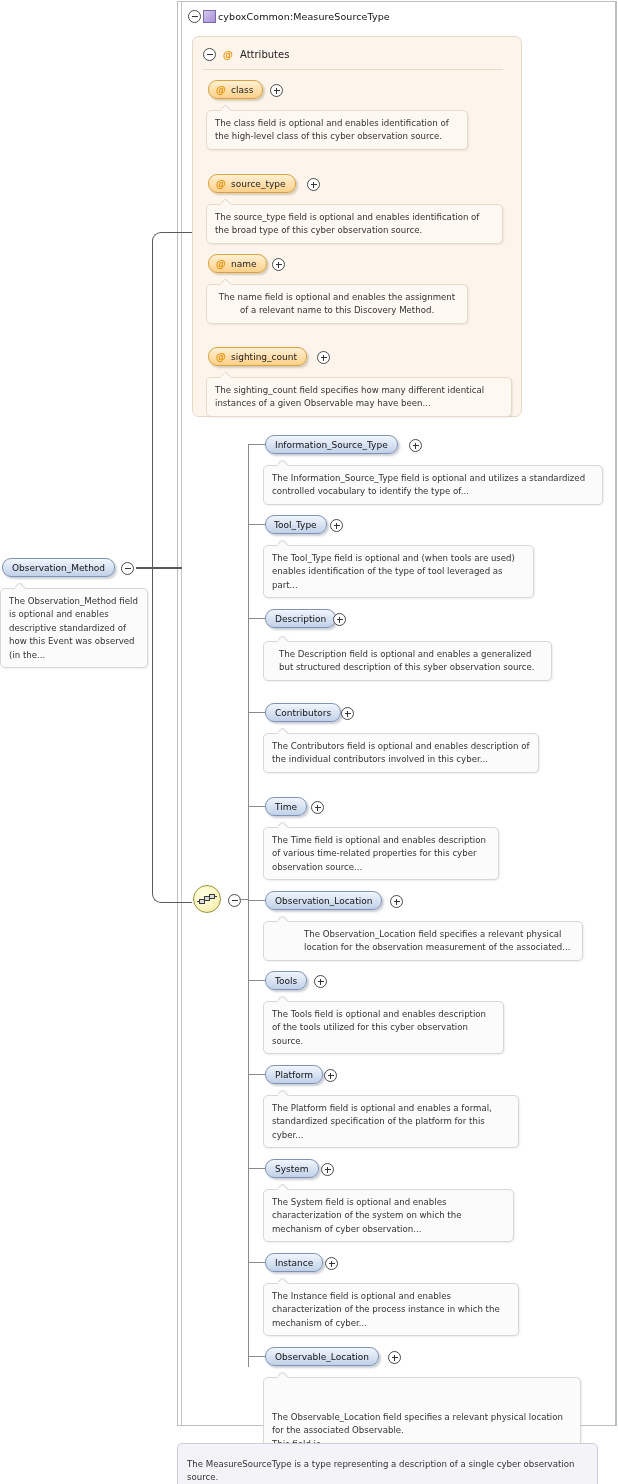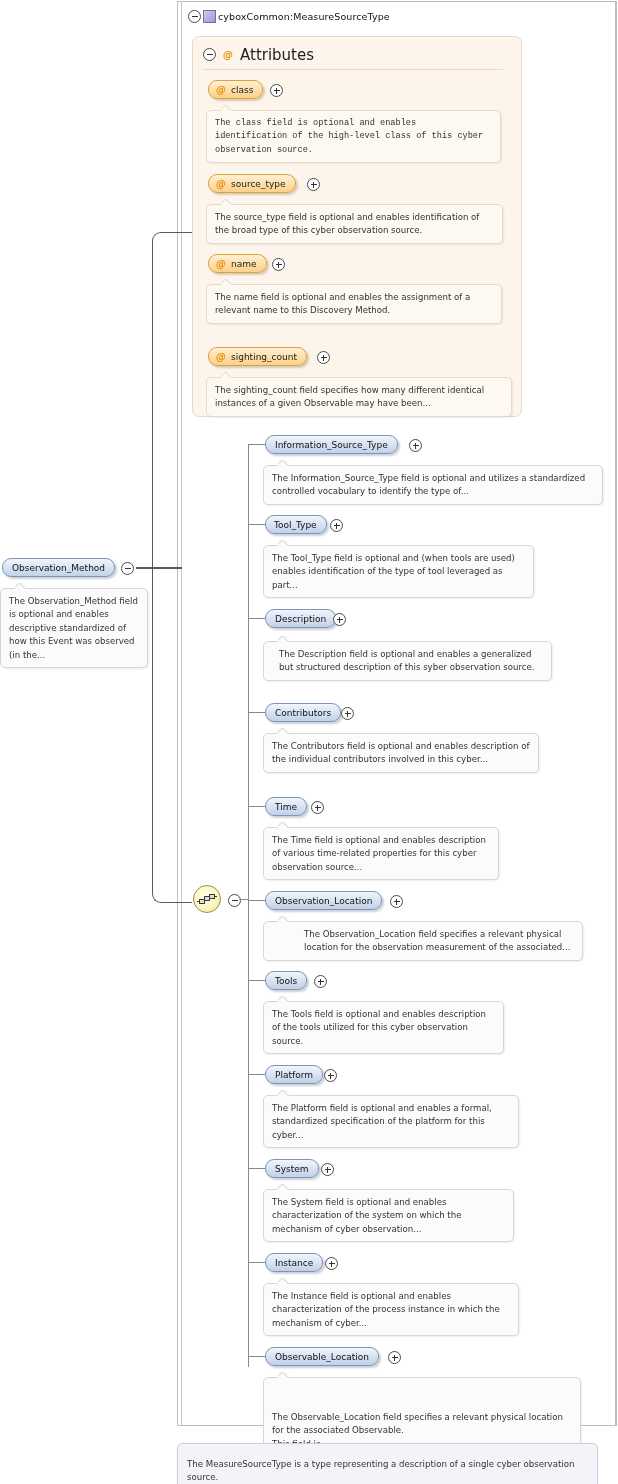"Attributes" .attr-group-title { font-size: 15px -> 10px }
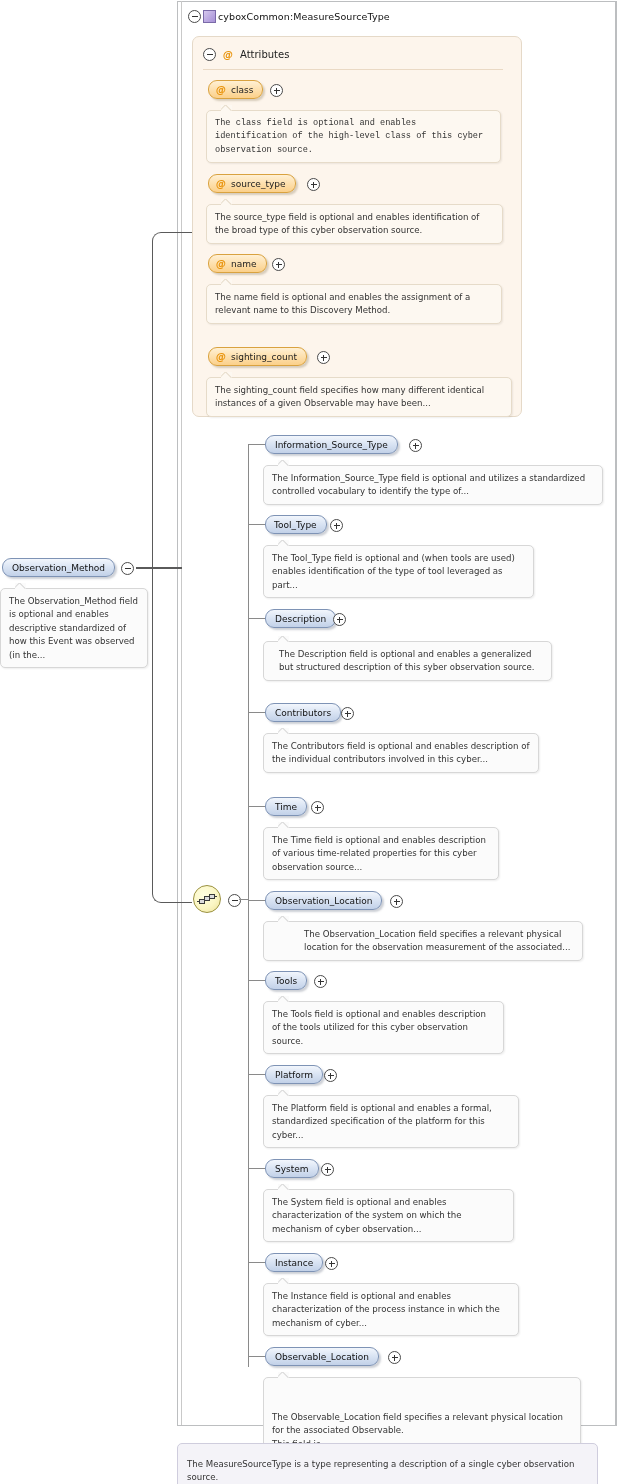"The class field is optional" div.doc { font-family: Liberation Mono, monospace -> none; width: 295px -> 262px }
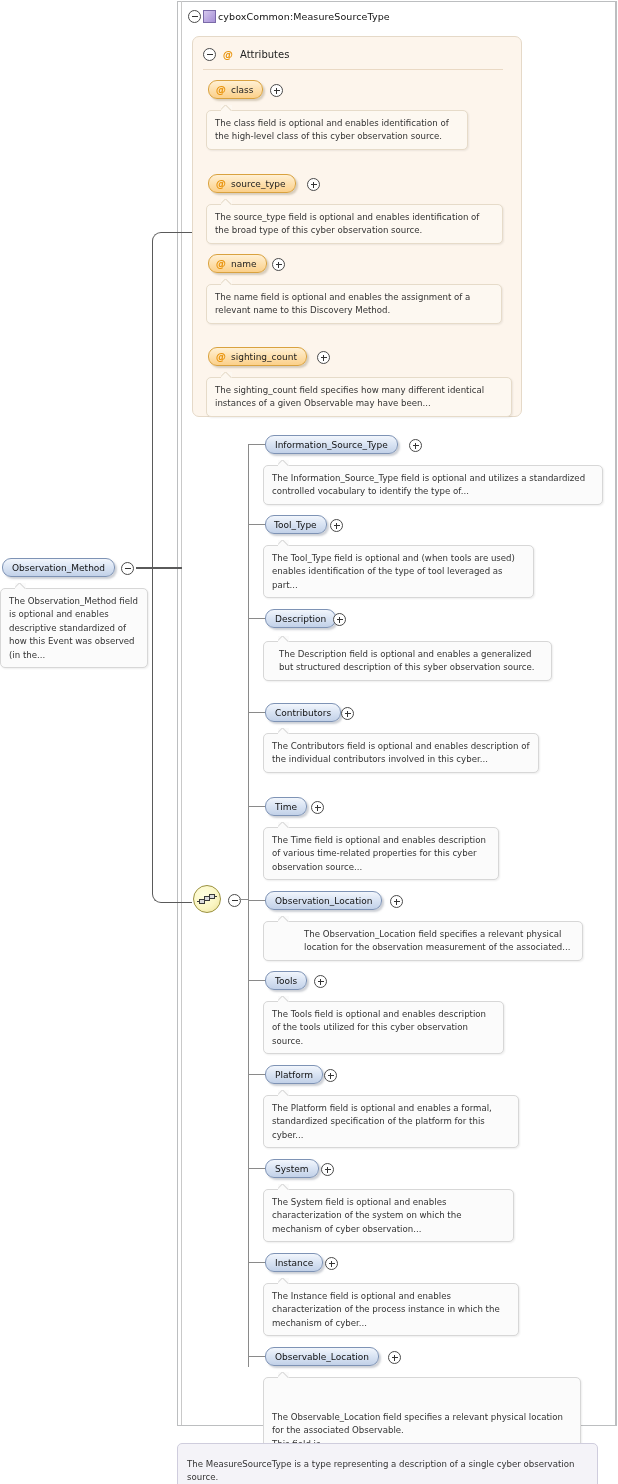"The name field is optional" div.doc { text-align: none -> center; width: 296px -> 262px }
